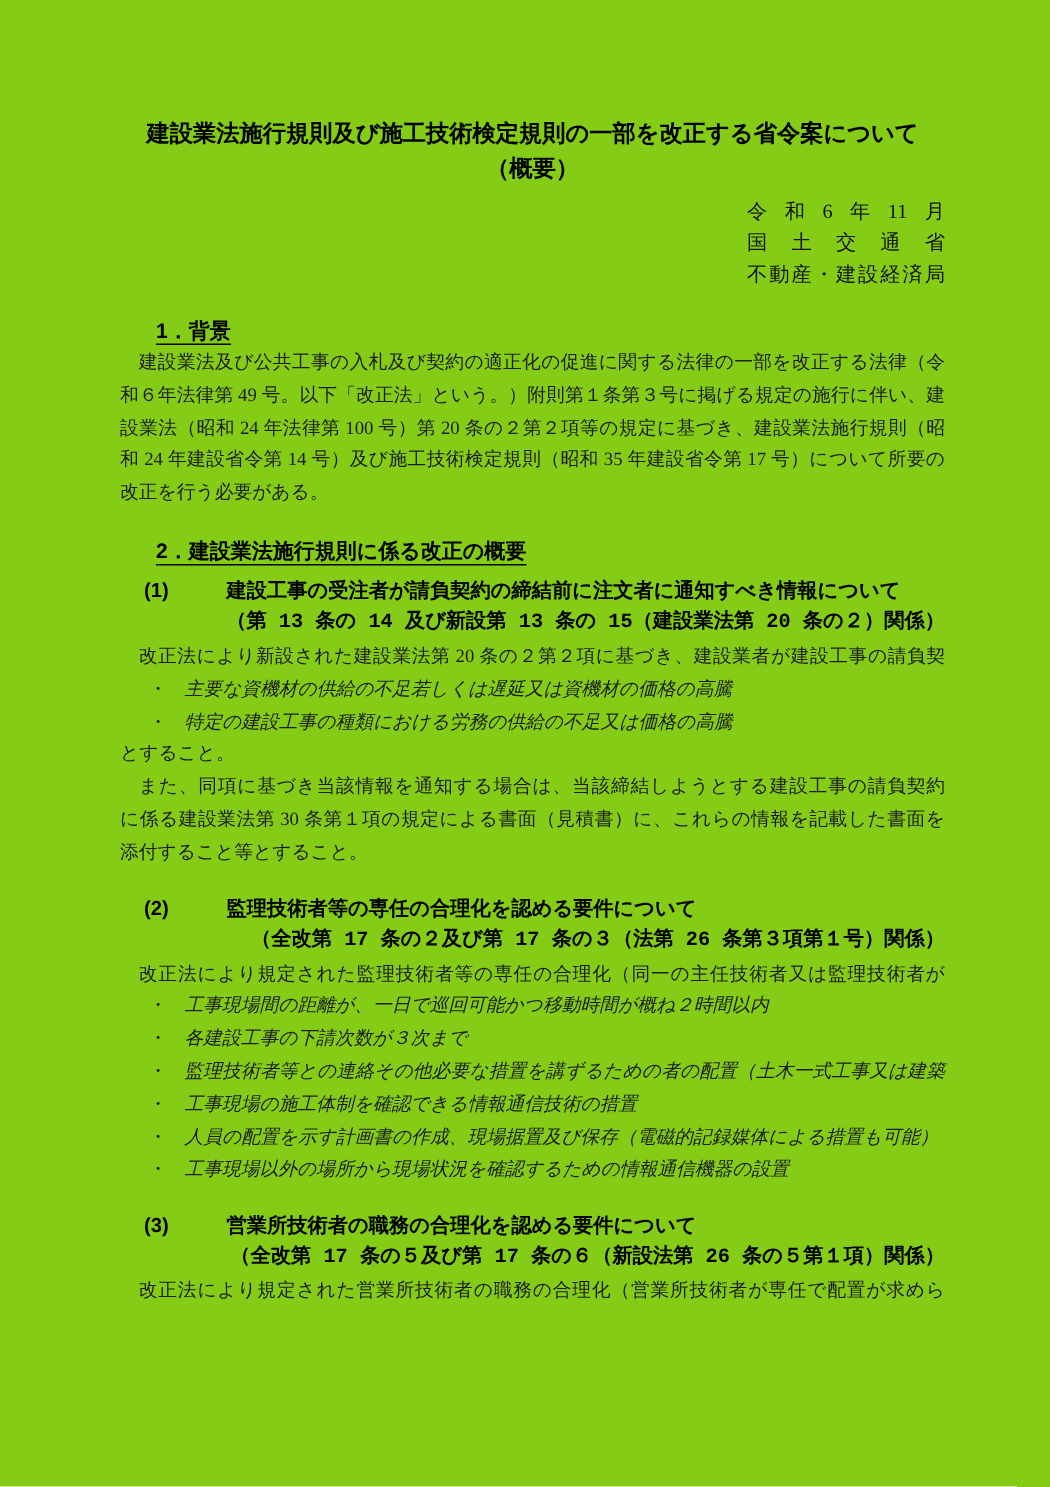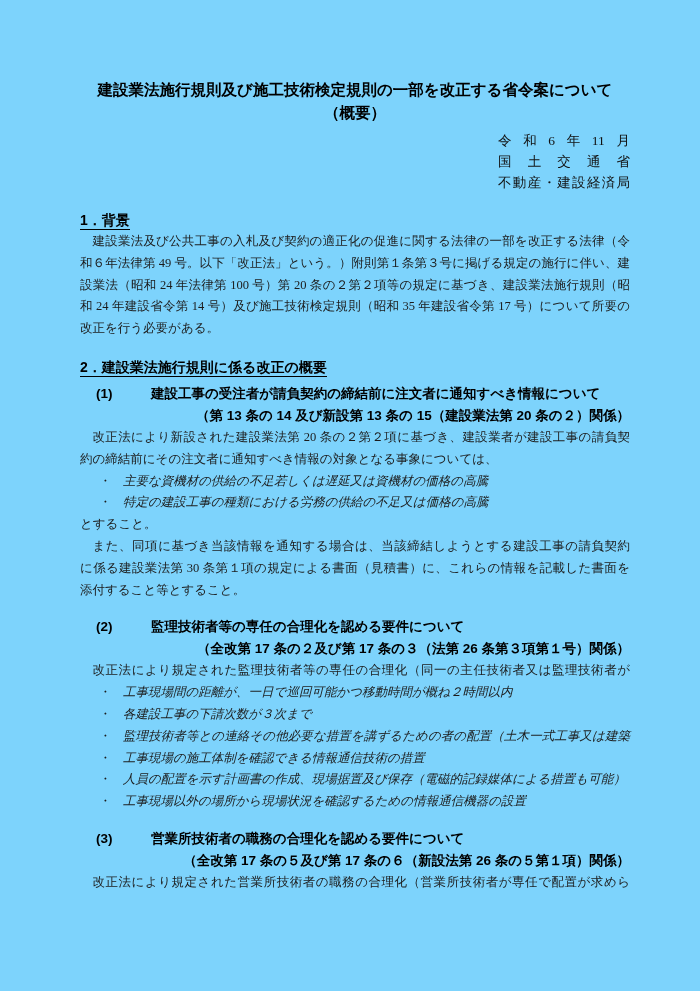"建設業法施行規則及び施工技術検定規則の一部を改正する省令案について" .page { background: #7dd3fc -> #84cc16 }
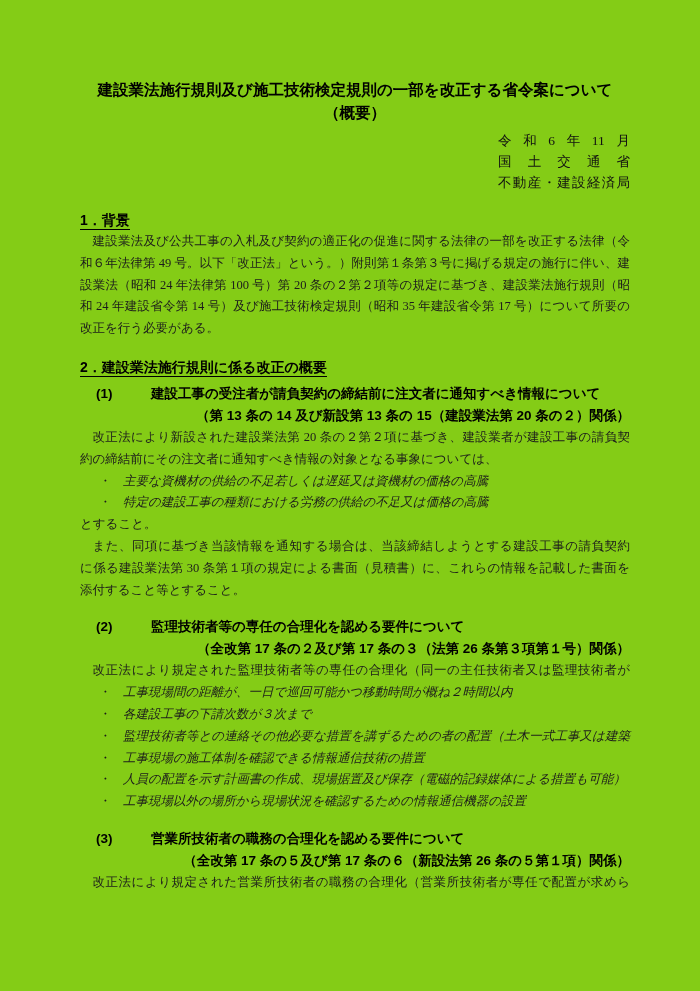"1．背景" .h1 .ul { margin-left: none -> 24px }
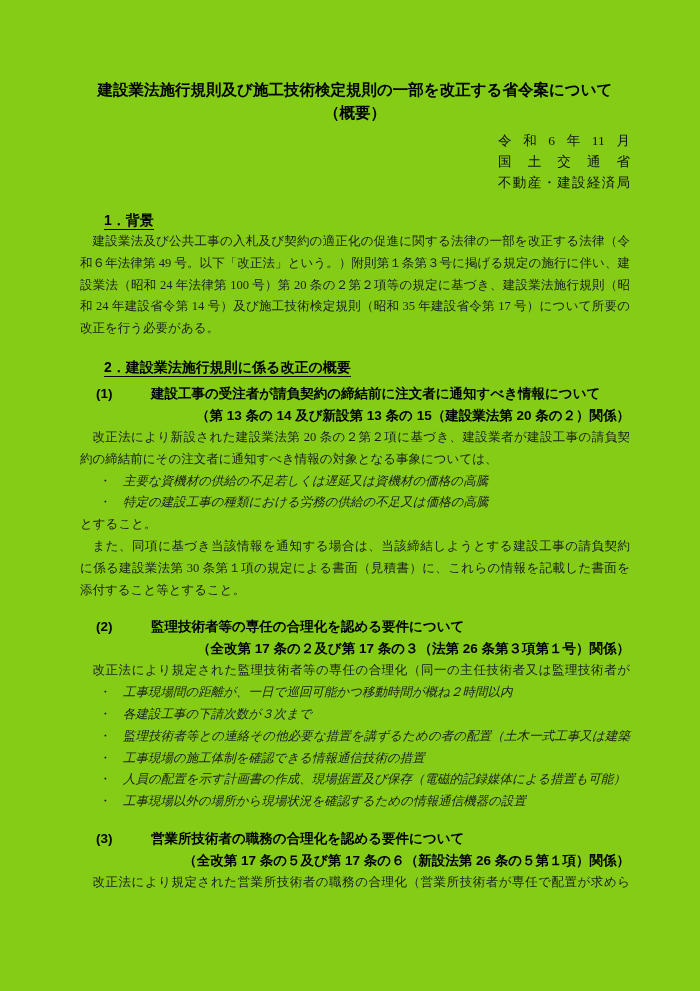"（第 13 条の 14 及び新設第" .ref { font-family: Liberation Sans, sans-serif -> Liberation Mono, monospace }
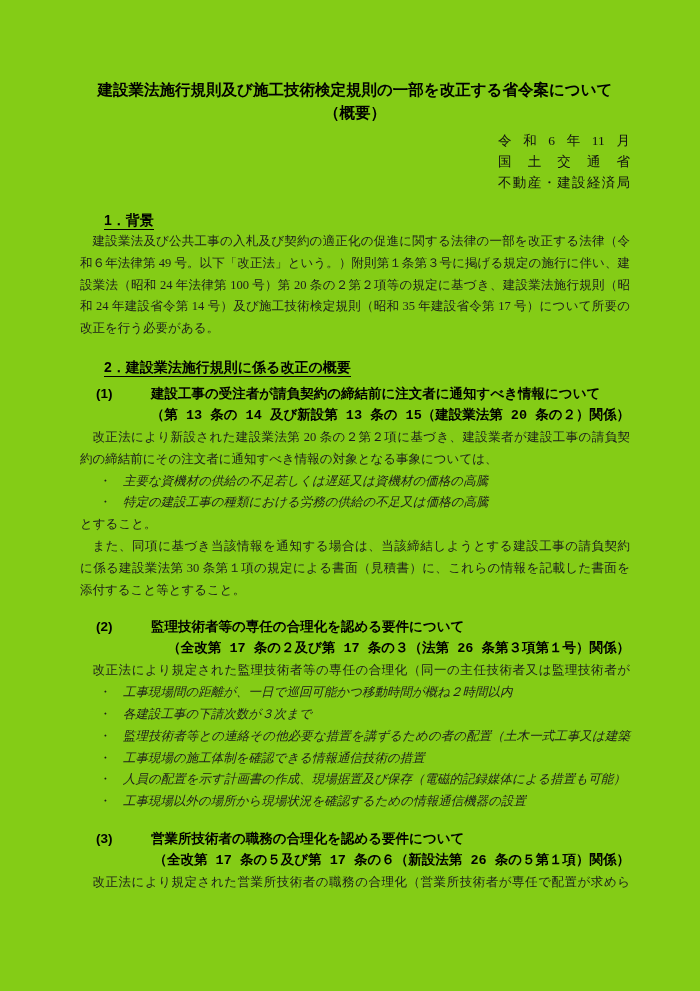"約の締結前にその注文者に通知すべき情報の対象となる事象については、" div.ln { html: <div>約の締結前にその注文者に通知すべき情報の対象となる事象については、</div> -> none }
